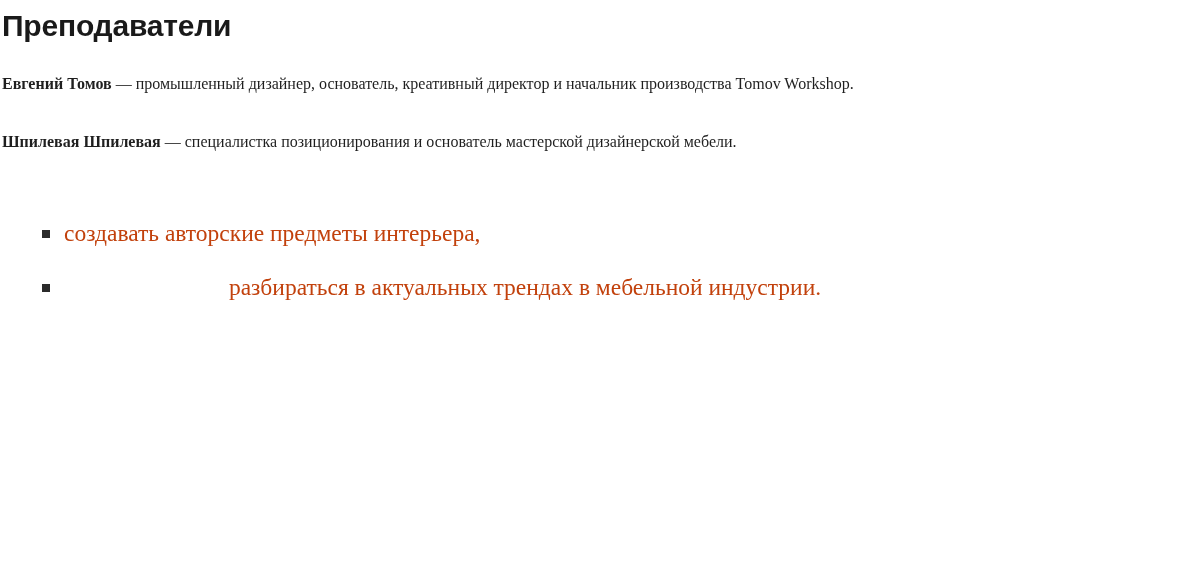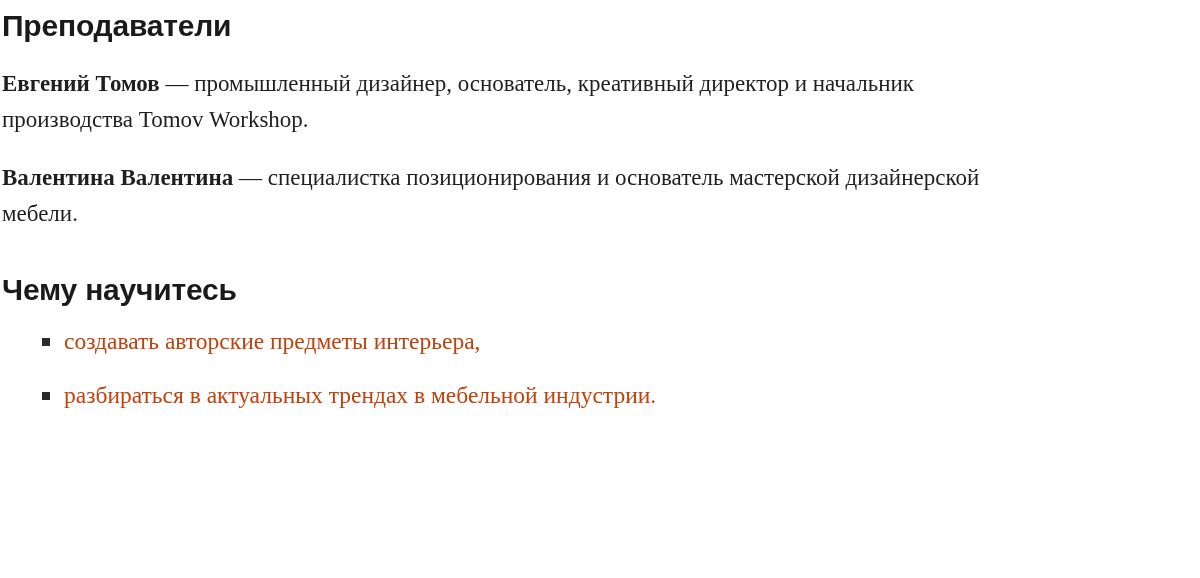"Евгений Томов — промышленный дизайнер," .para { font-size: 23px -> 16px }
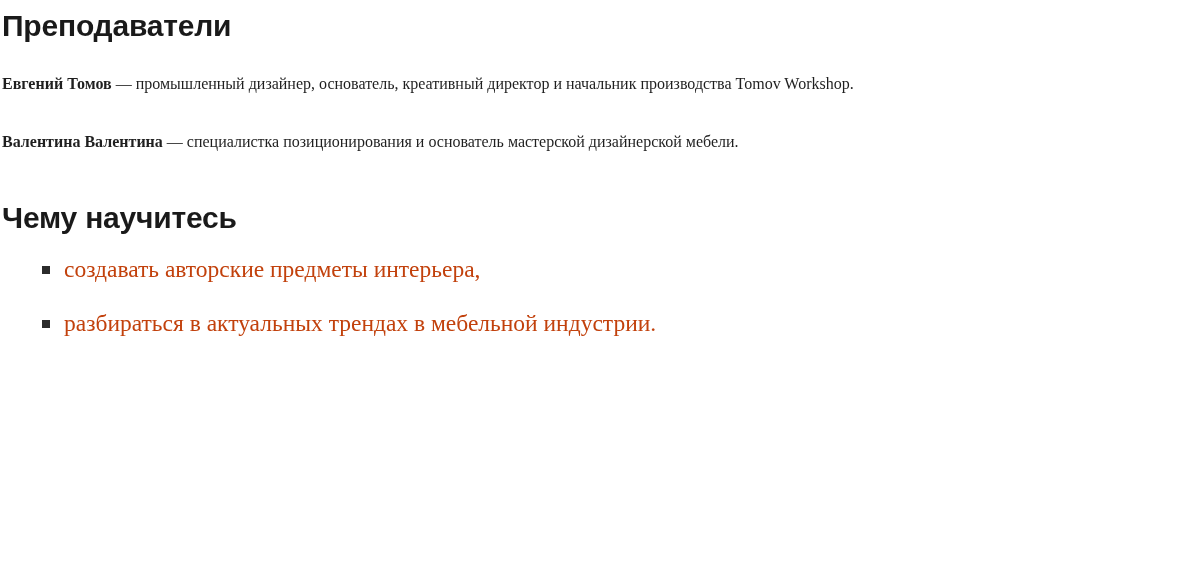"Валентина Валентина" span.lead { text: Валентина Валентина -> Шпилевая Шпилевая }
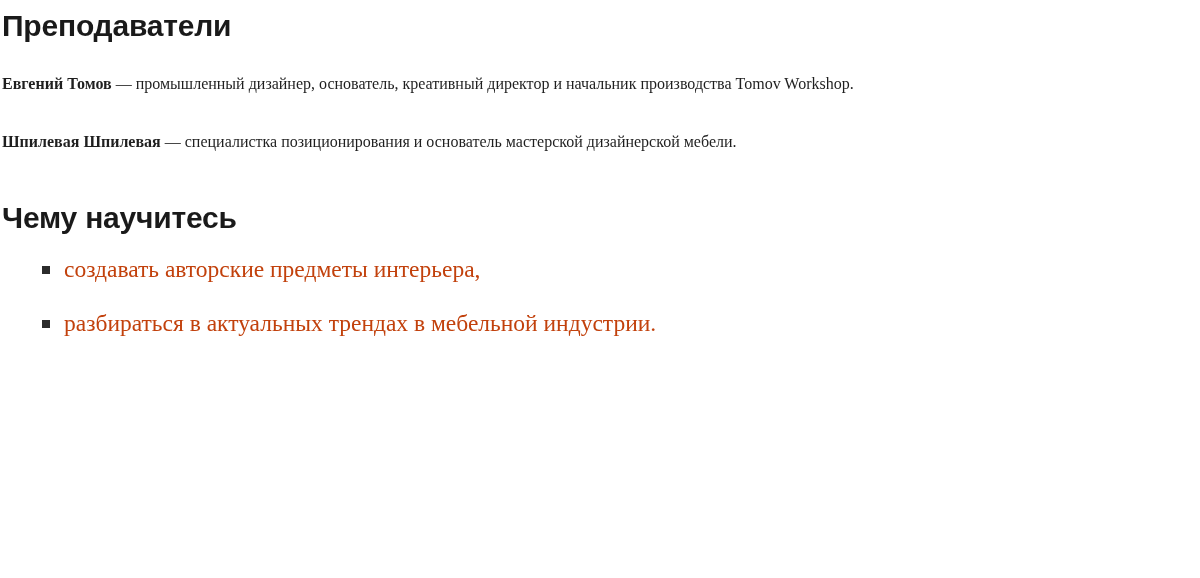"Чему научитесь" h2.section-title { html: <h2>Чему научитесь</h2> -> none }
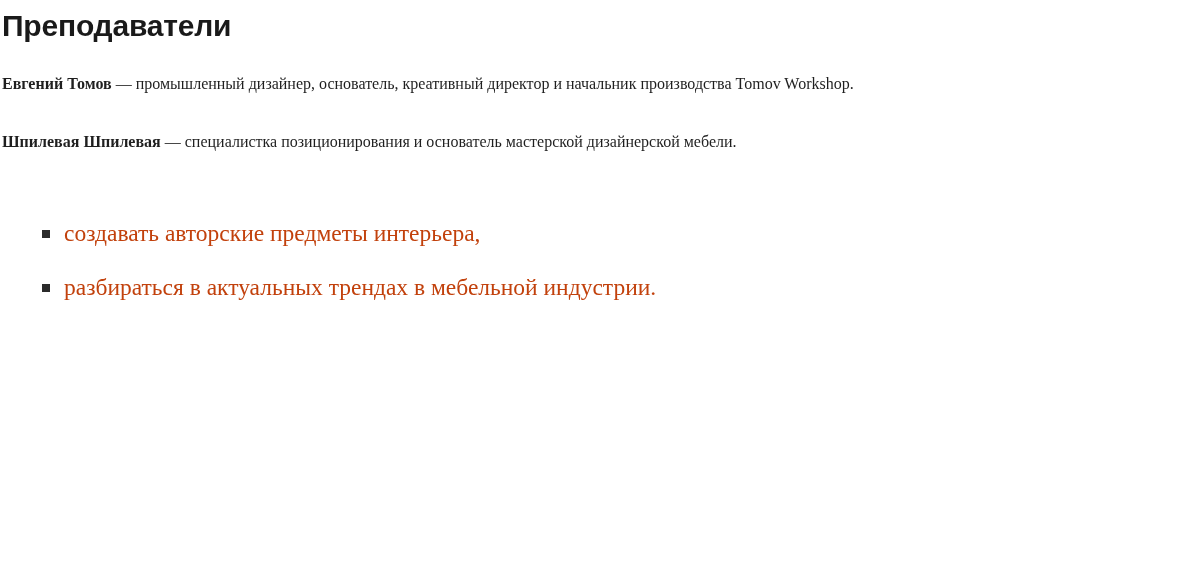"разбираться в актуальных трендах в" ul.learn-list li:last-child { text-align: none -> center }
